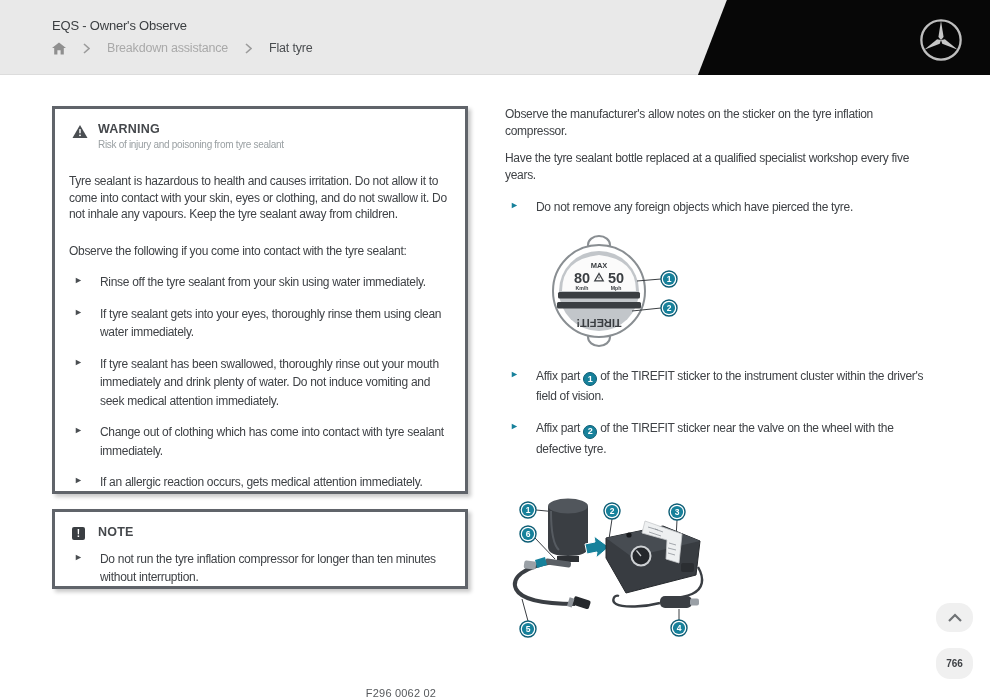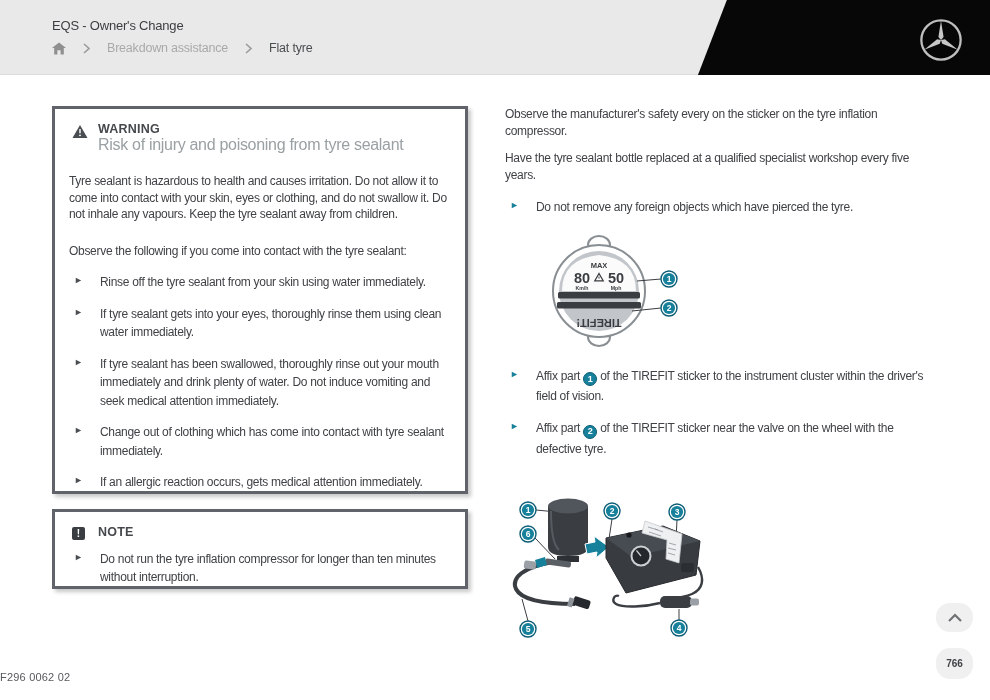"EQS - Owner's Change" div.doc-title { text: Change -> Observe }
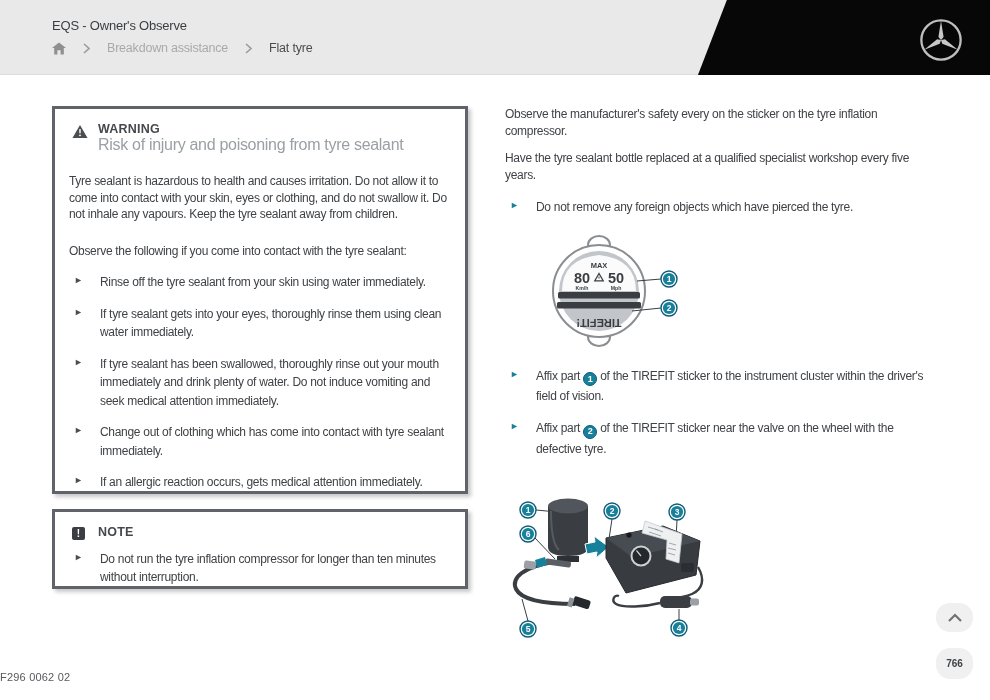"Observe the manufacturer's safety every" p.txt { text: safety every -> allow notes }
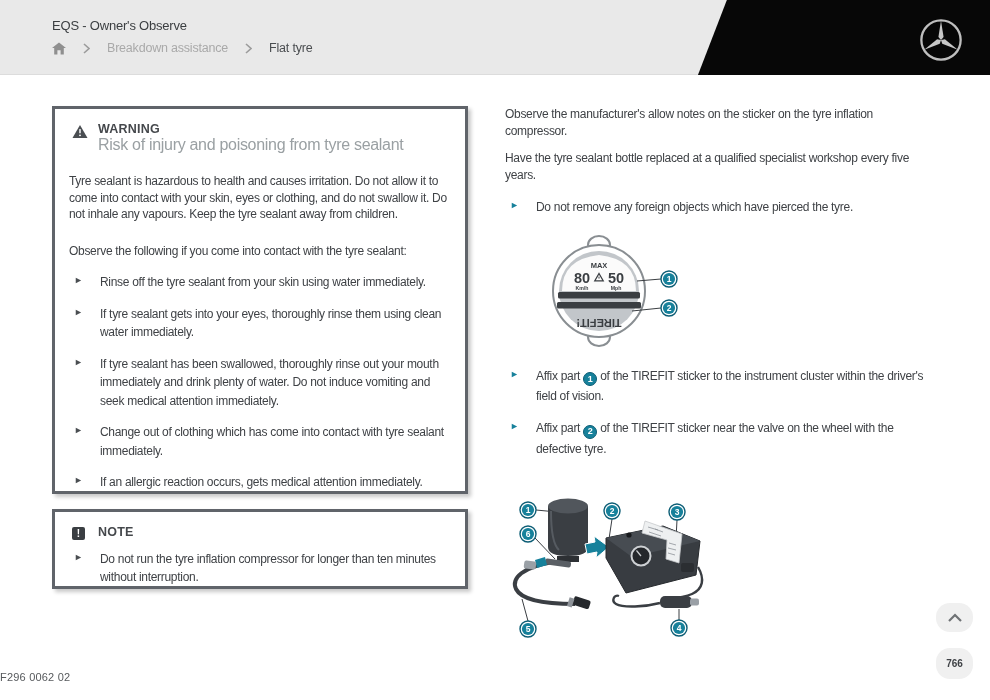"Risk of injury and poisoning" .box-sub { font-size: 16px -> 10px }
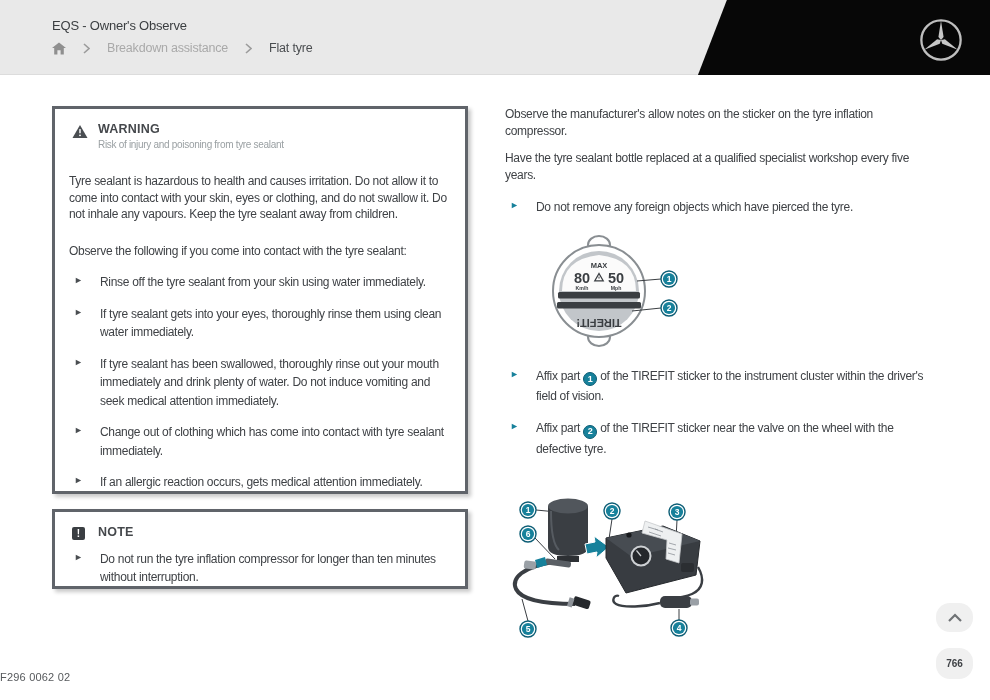"F296 0062 02" .figure-code { bottom: 17px -> 1px; text-align: left -> center }
